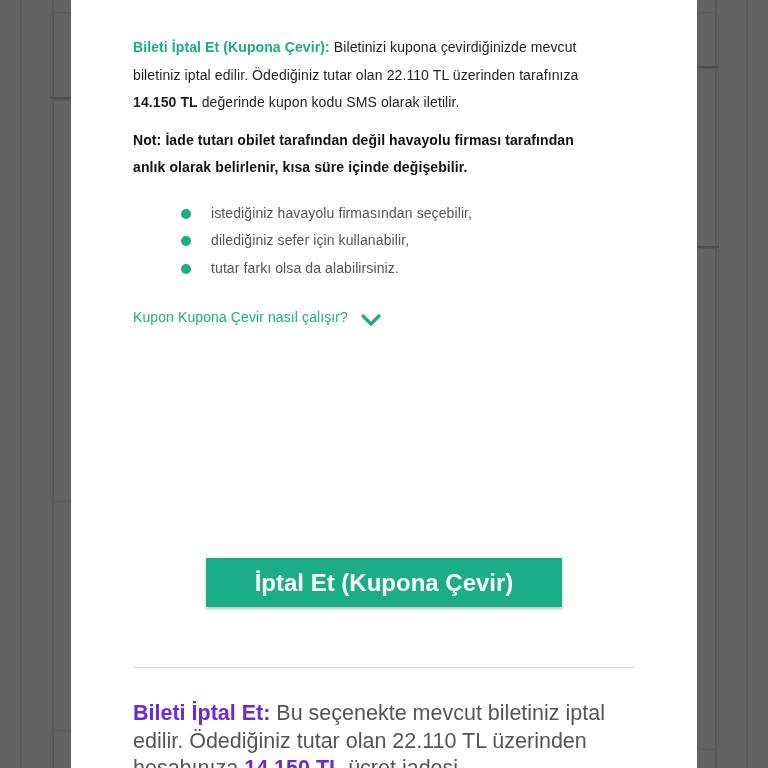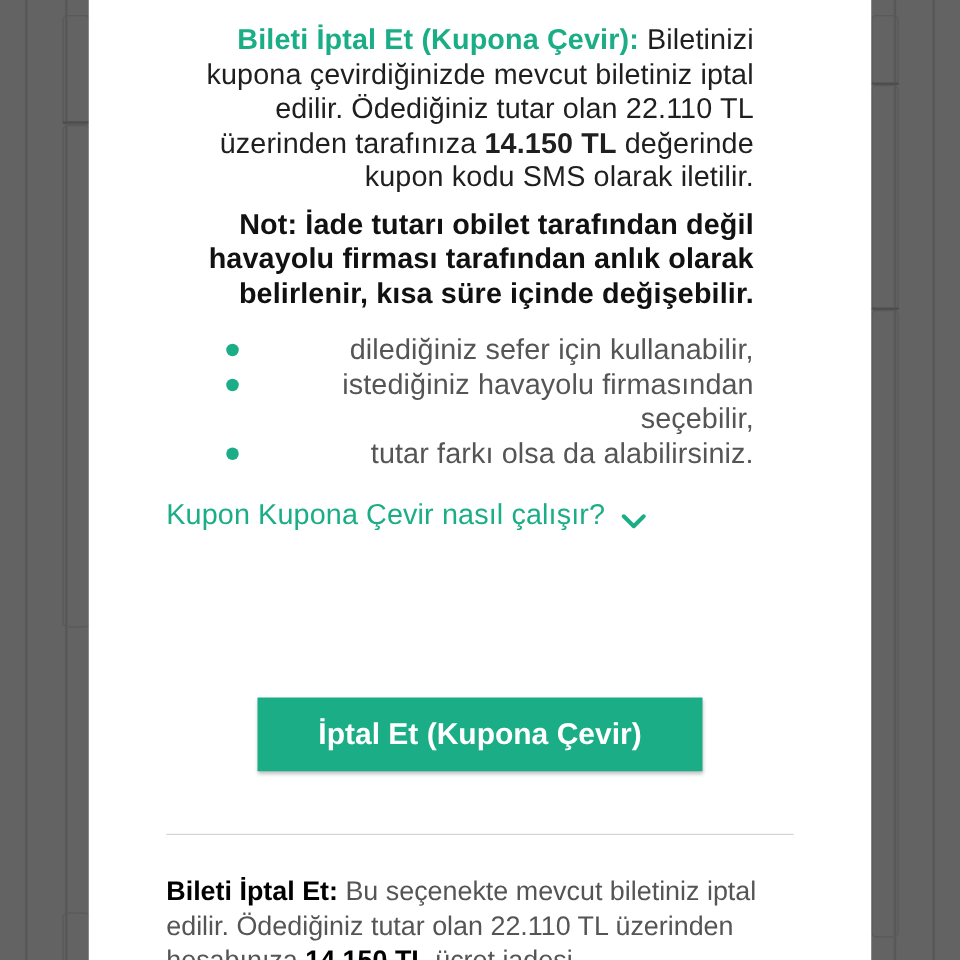"Bileti İptal Et (Kupona Çevir):" .content { font-size: 23px -> 14px; text-align: right -> none; top: 18px -> 34px }
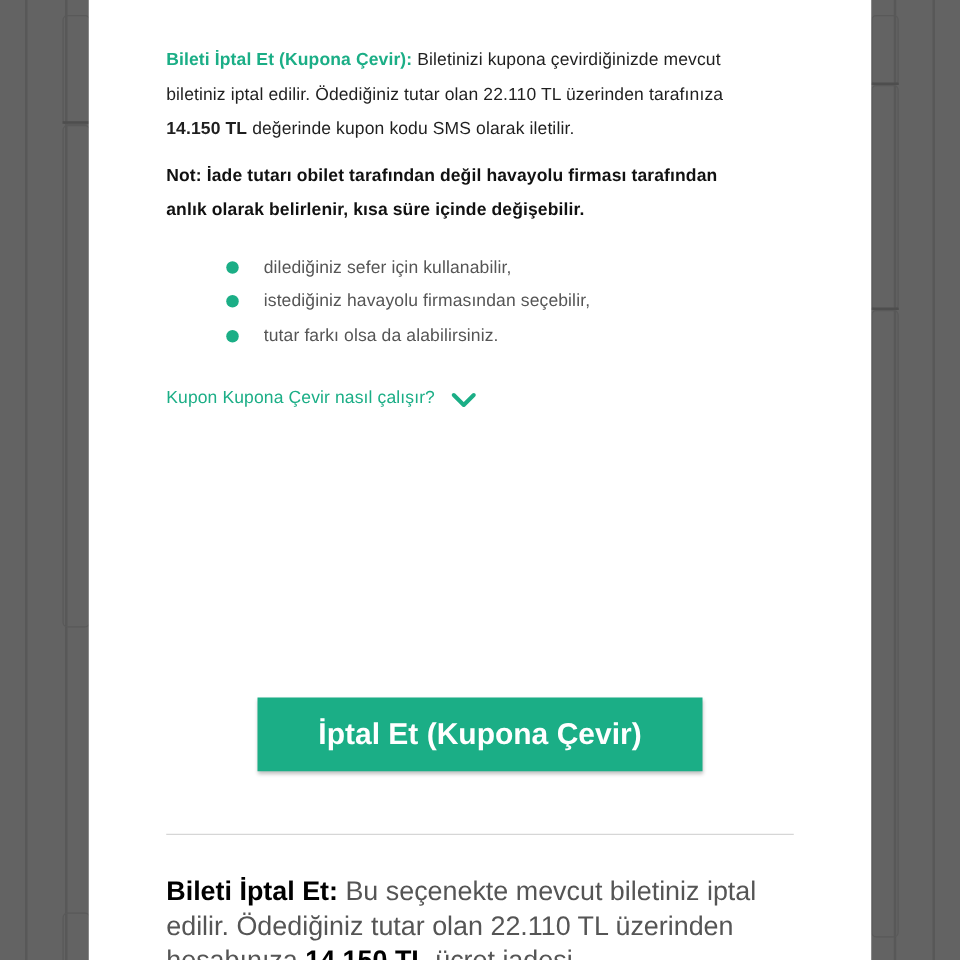"dilediğiniz sefer için kullanabilir," li { order: before "istediğiniz havayolu firmasından" -> after "istediğiniz havayolu firmasından" }
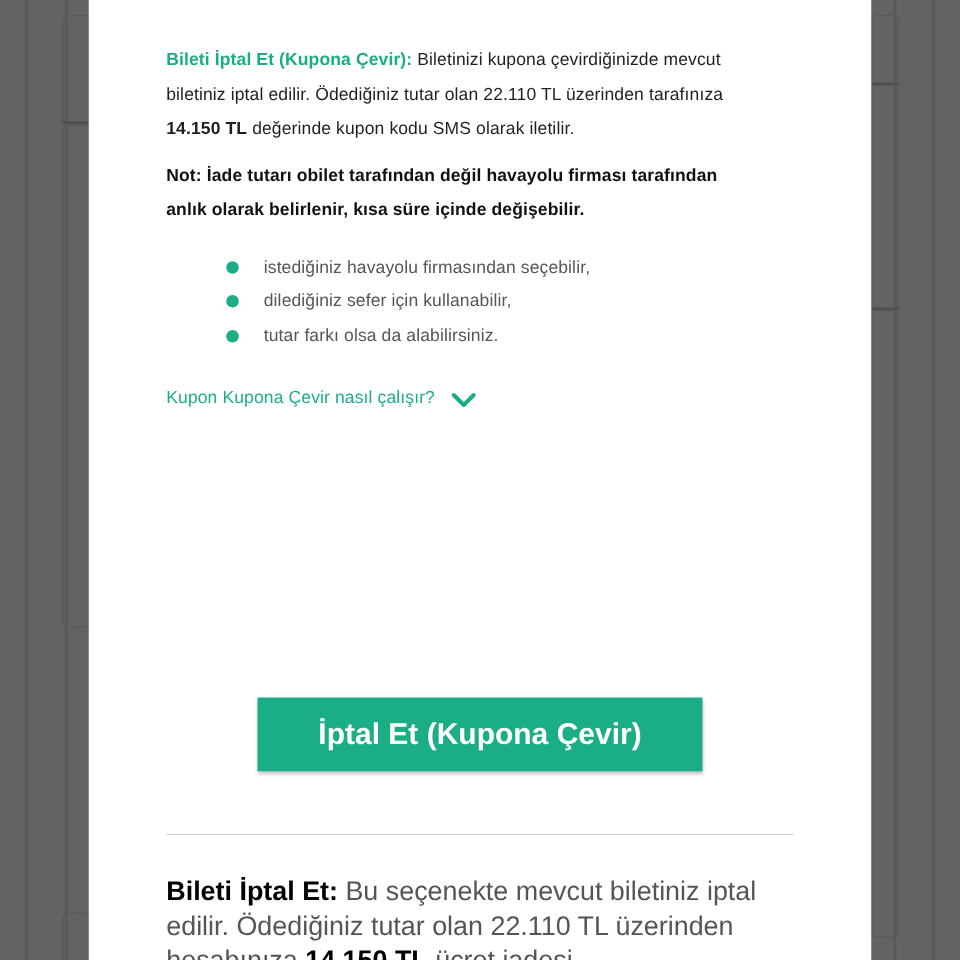"İptal Et (Kupona Çevir)" .cta { height: 59px -> 49px }
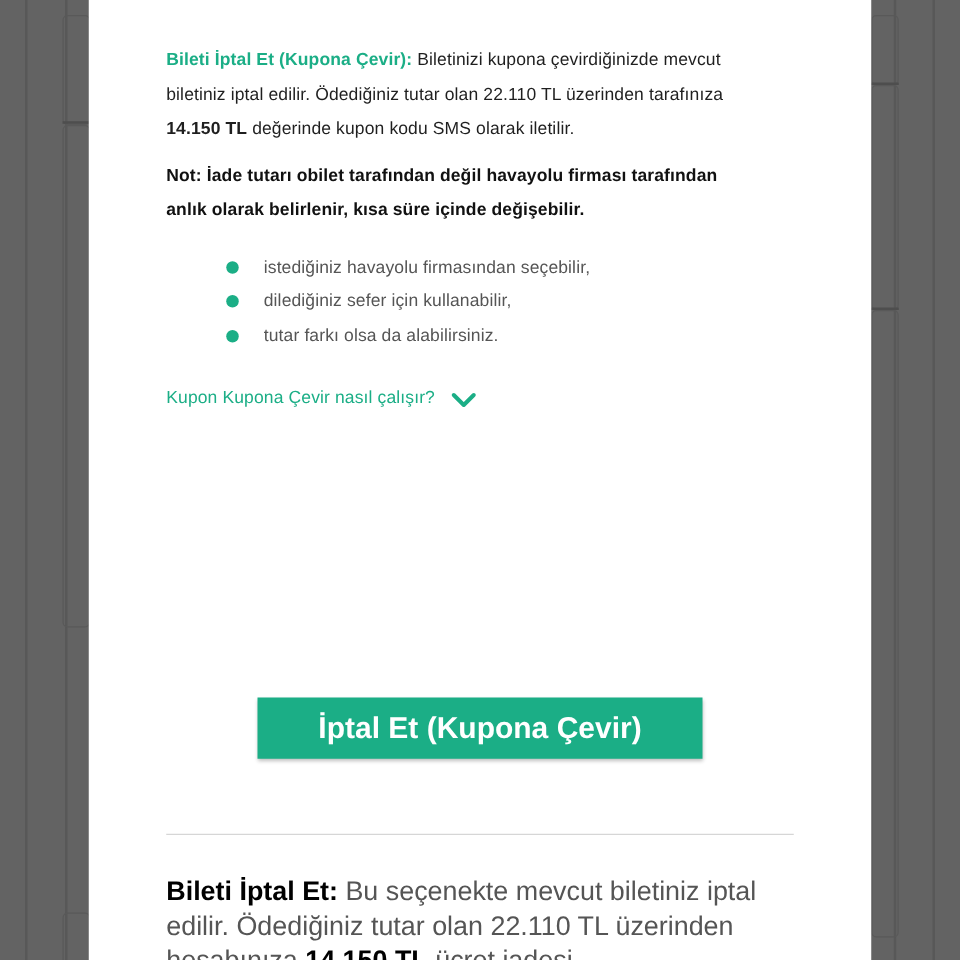"Bileti İptal Et:" .content2 .bold { color: #000000 -> #6d28d9 }
